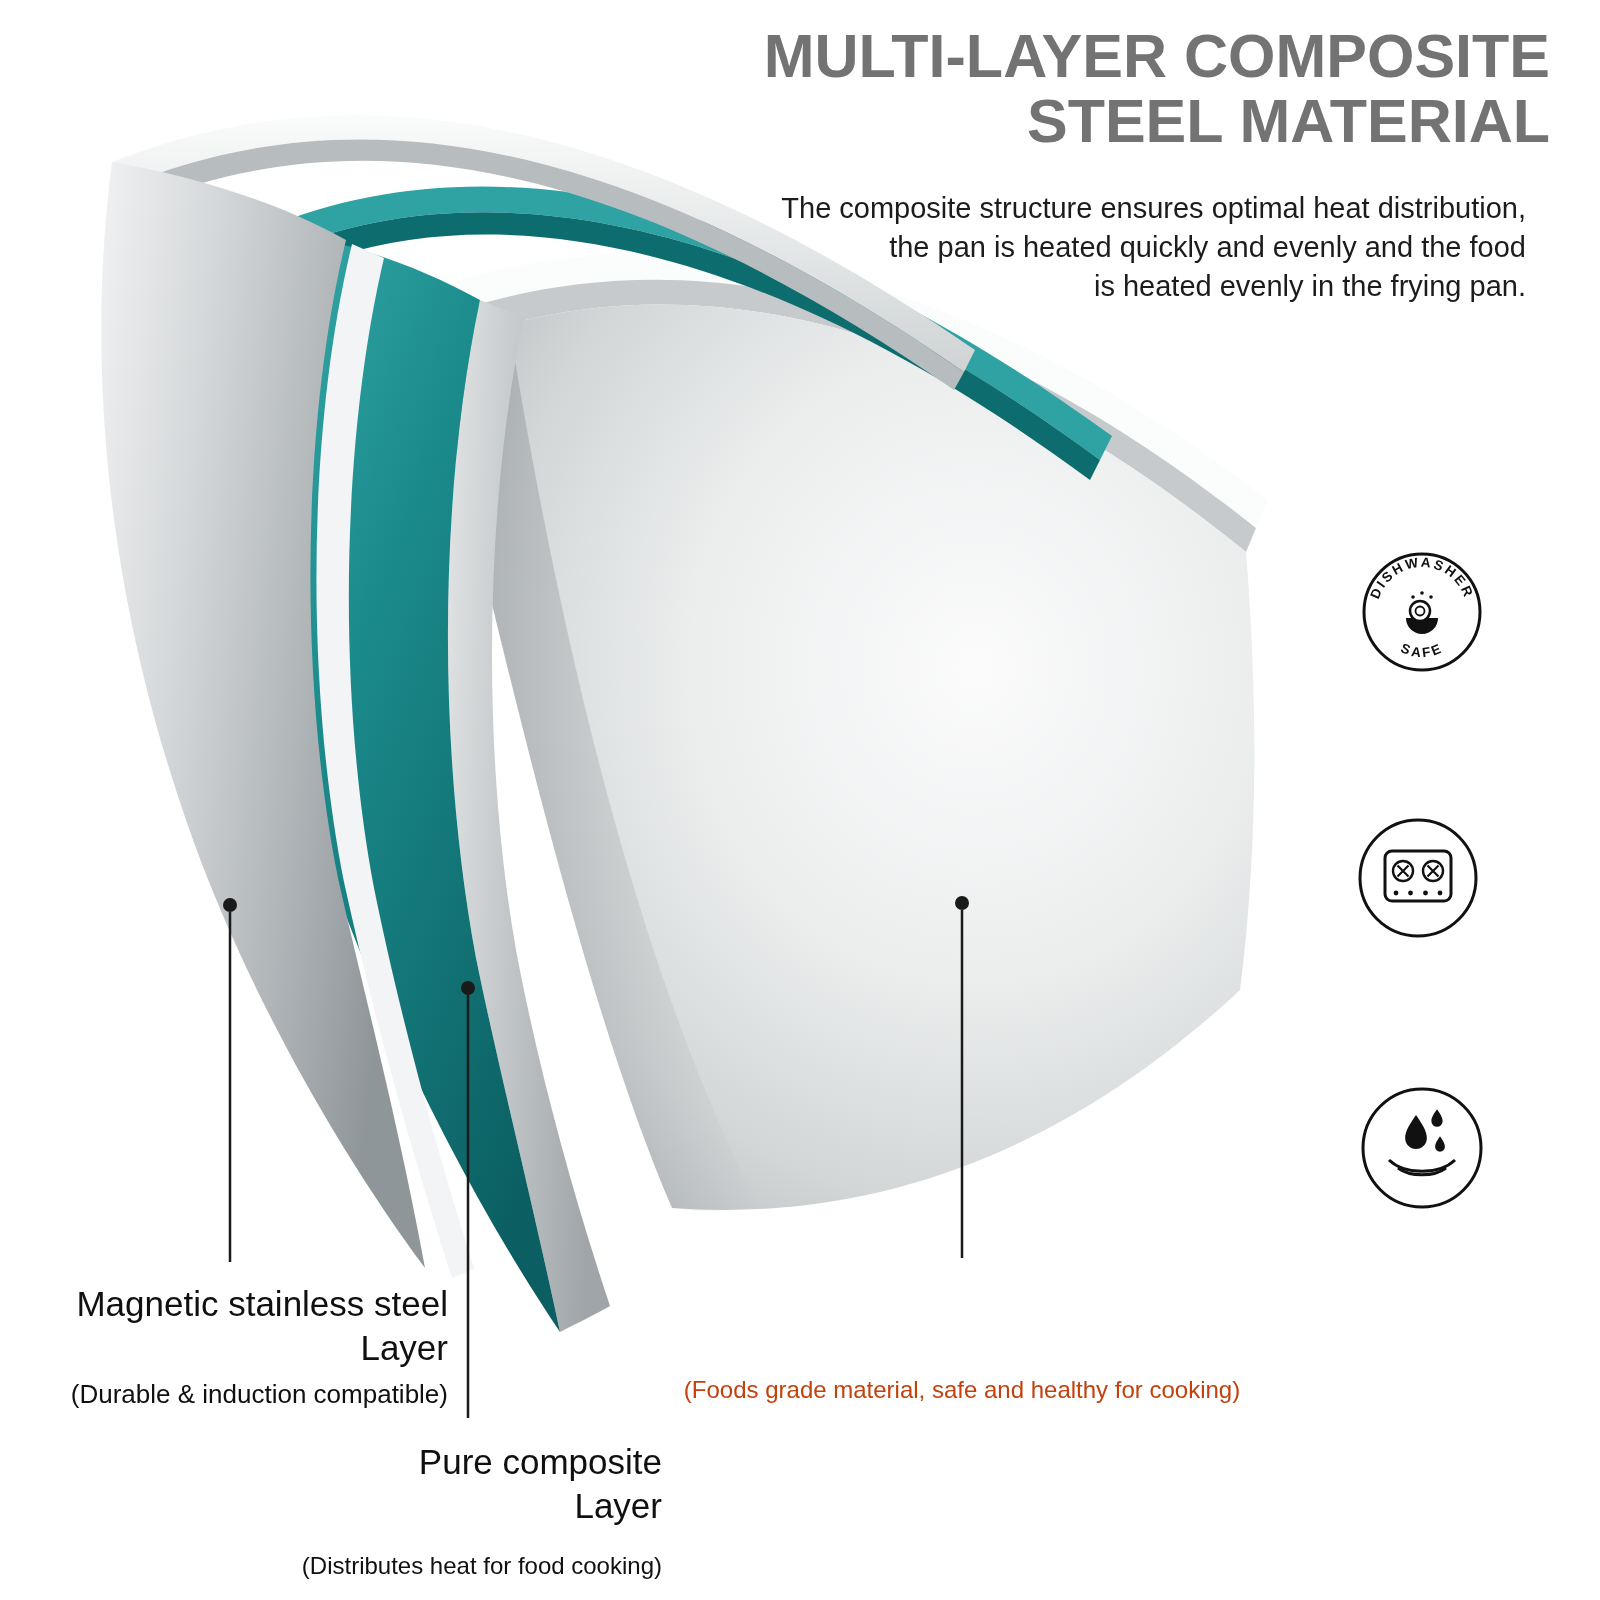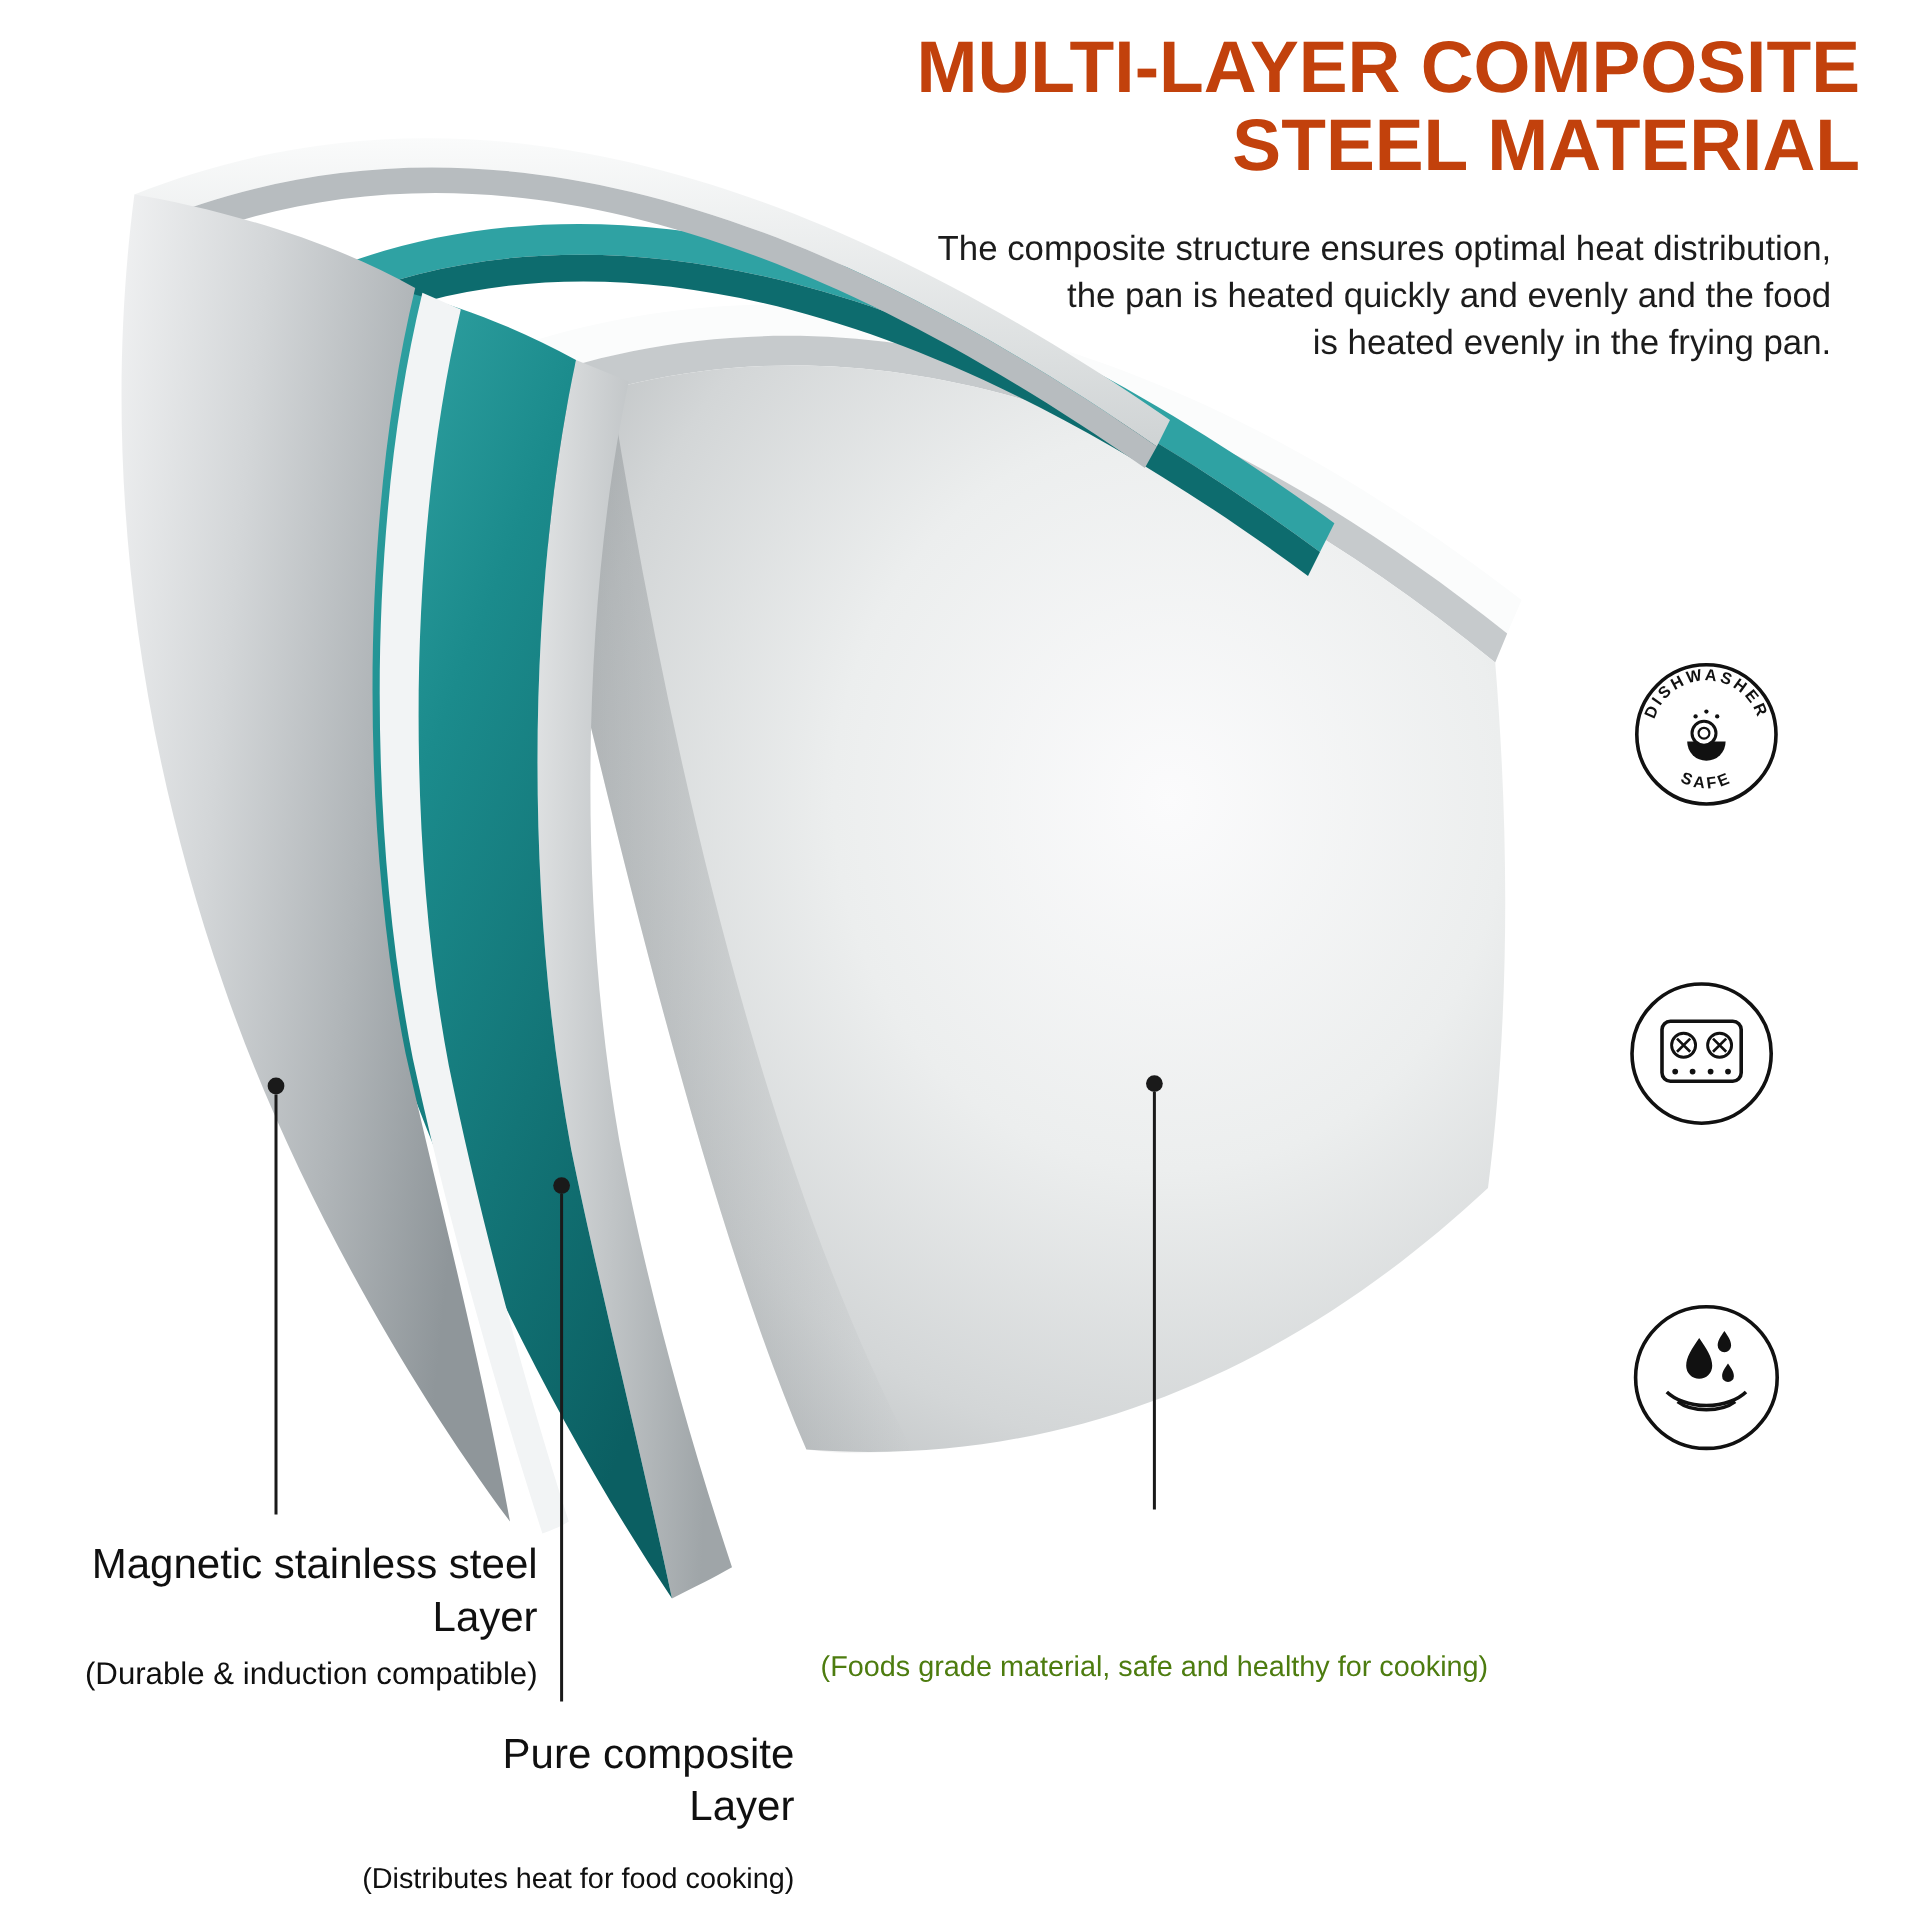"MULTI-LAYER COMPOSITE" .title-block { color: #c2410c -> #737373 }
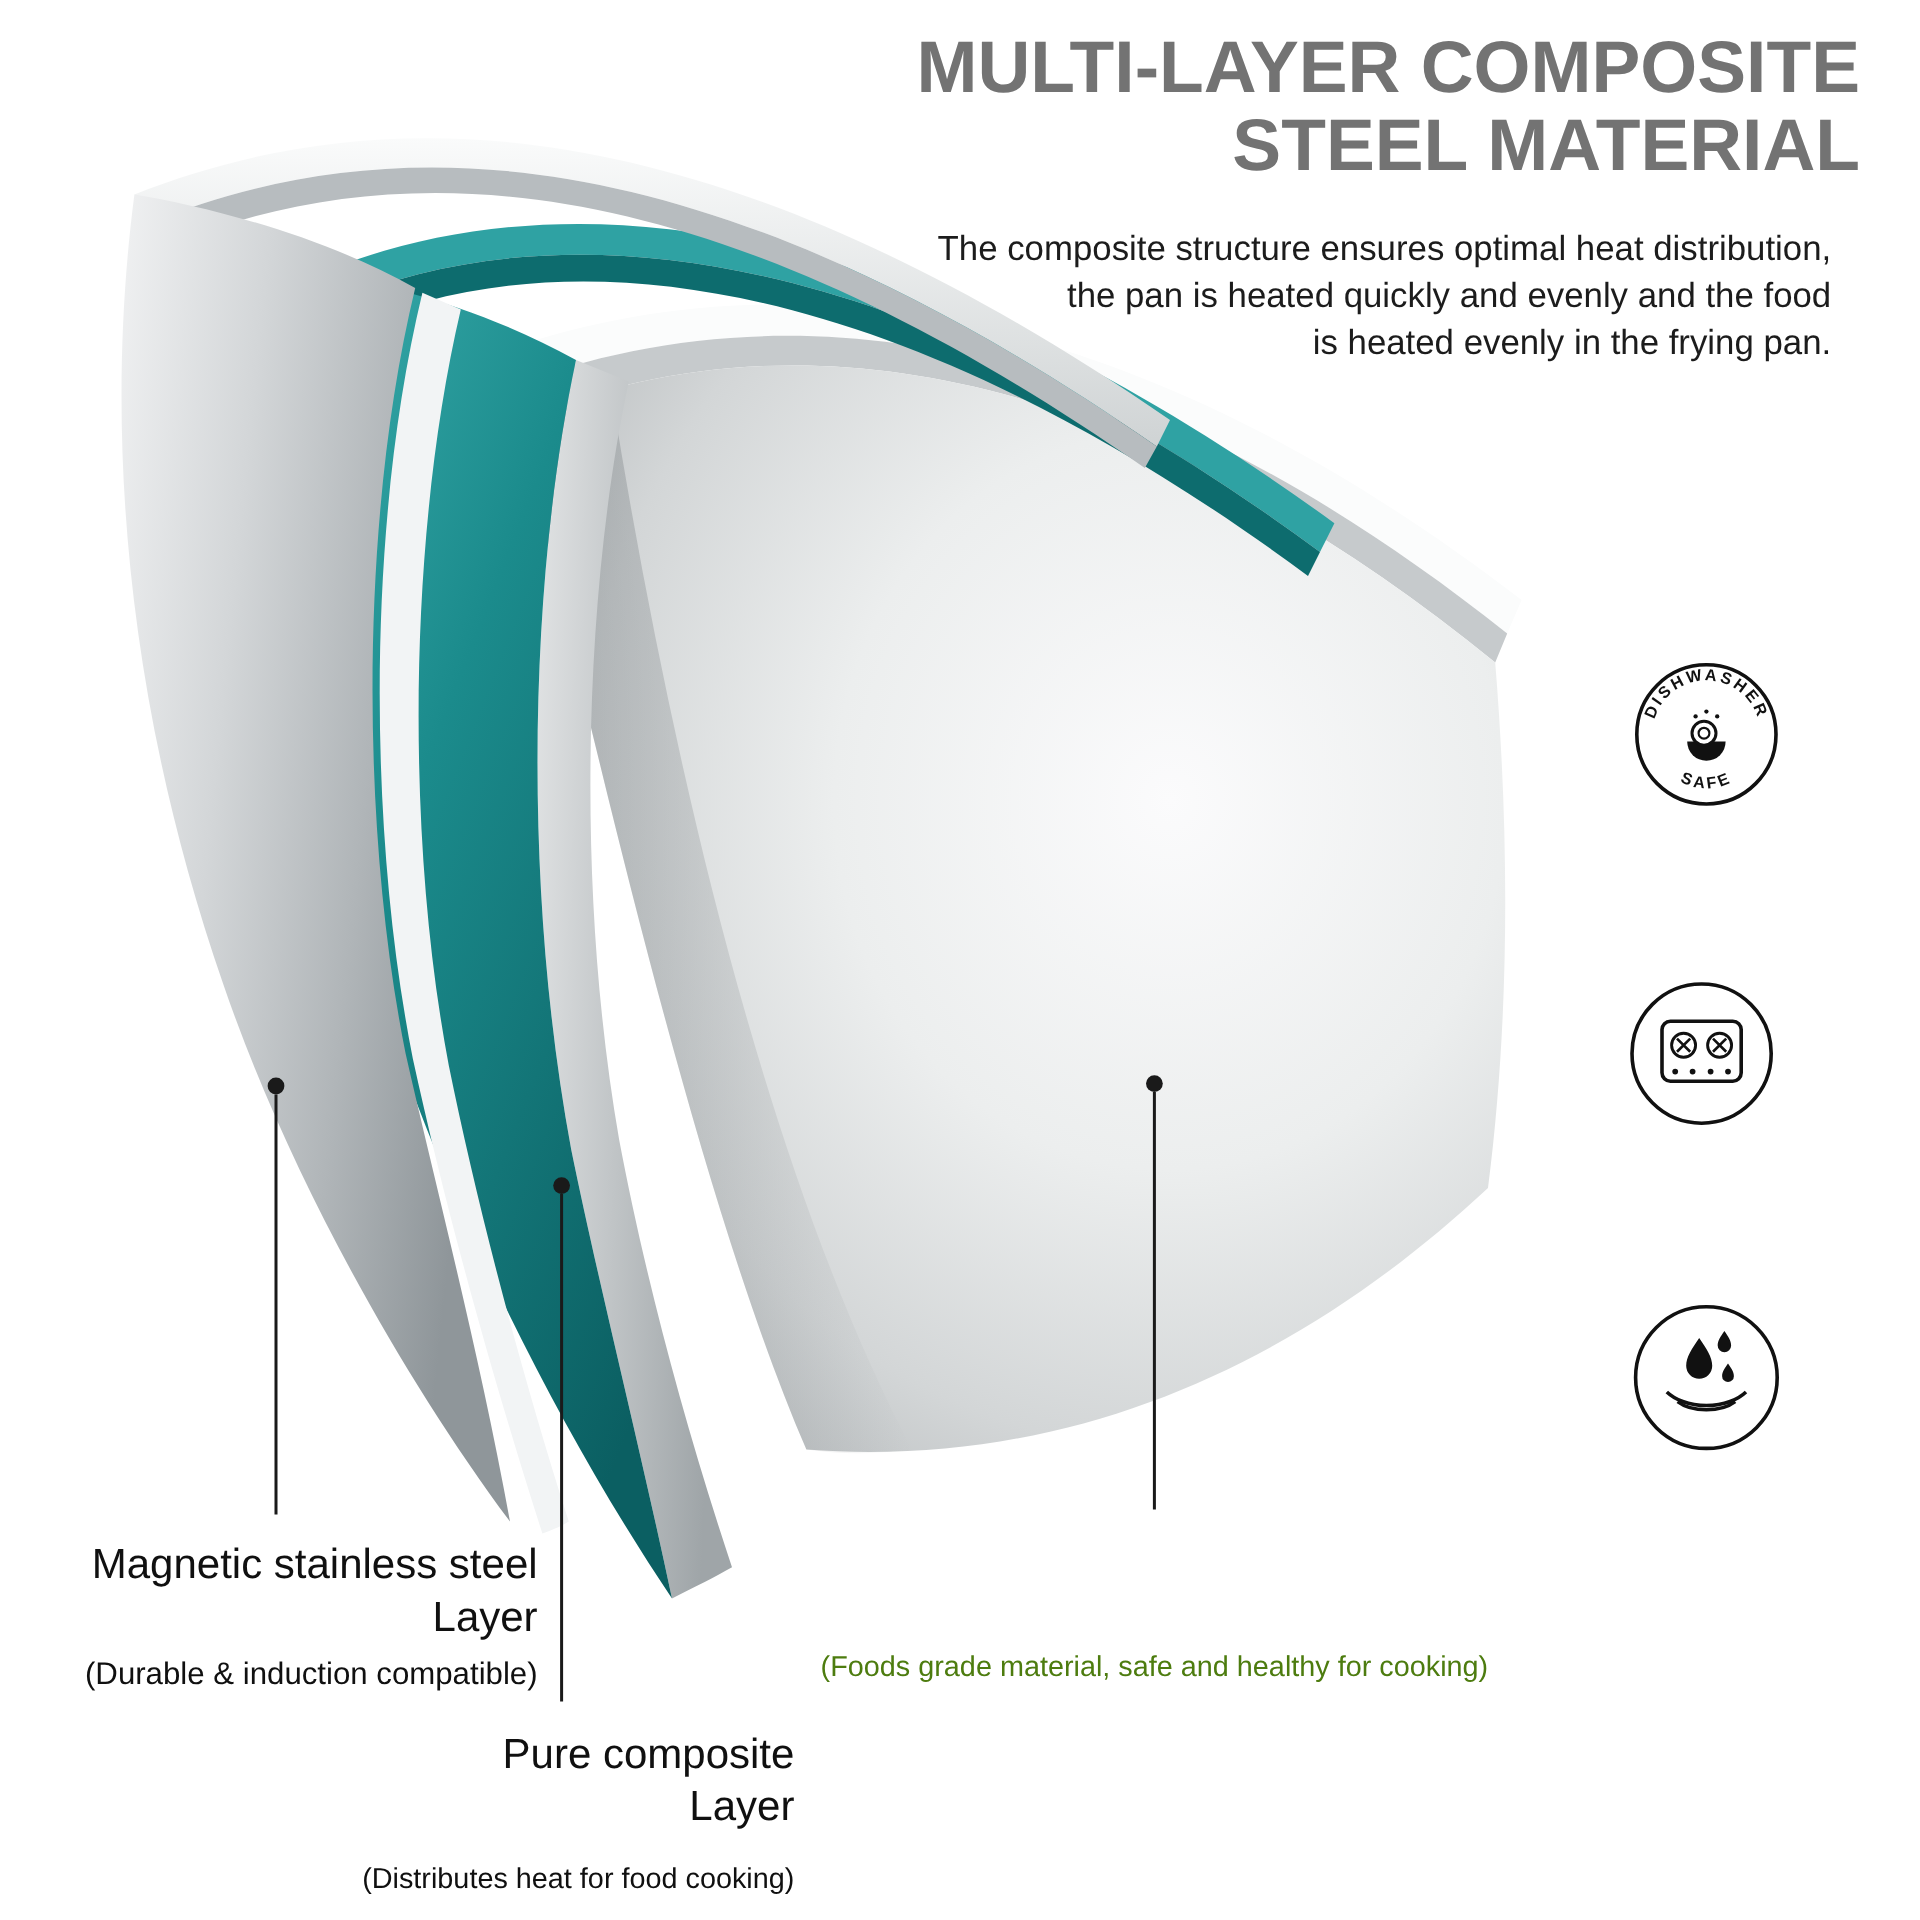"(Foods grade material, safe and" #note-steel304 { color: #4d7c0f -> #c2410c }
